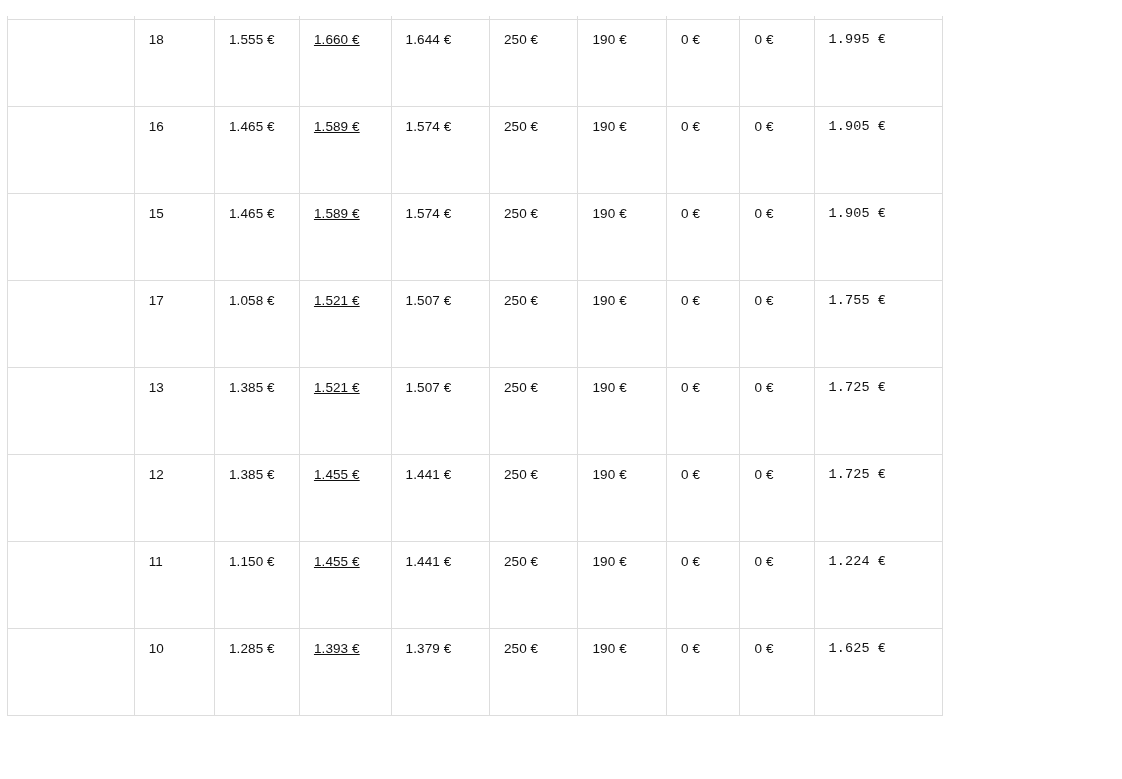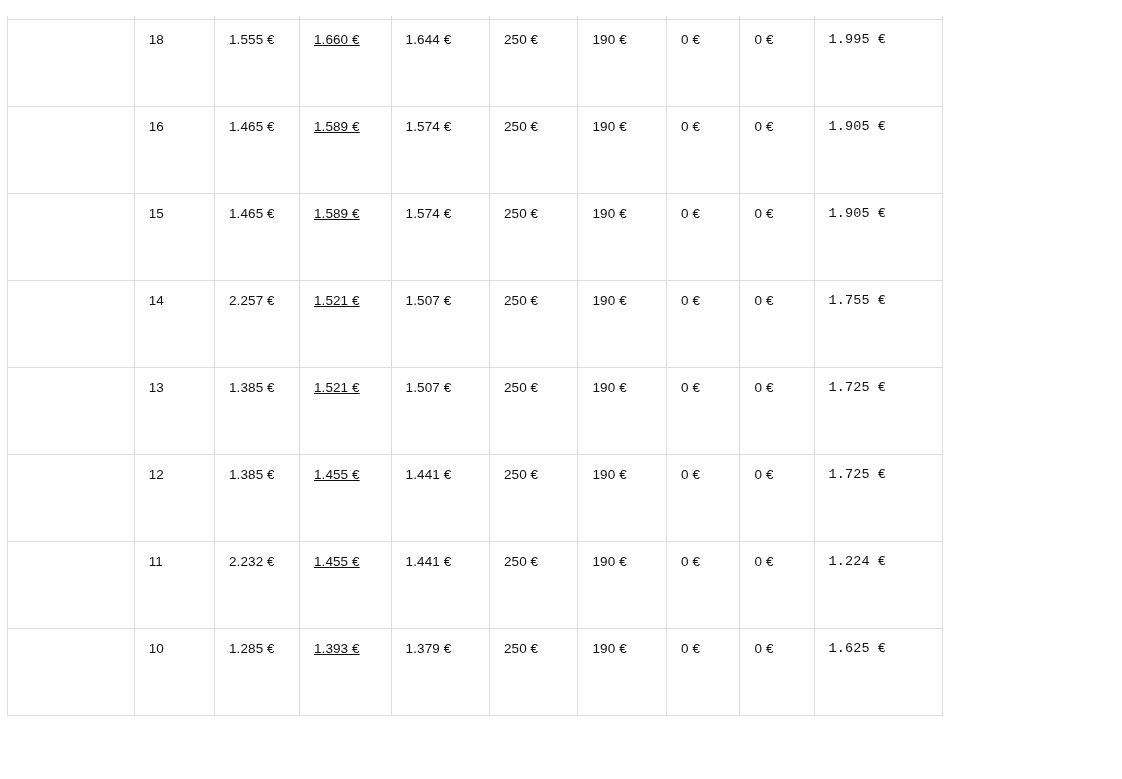"14" td.c-qty { text: 14 -> 17 }
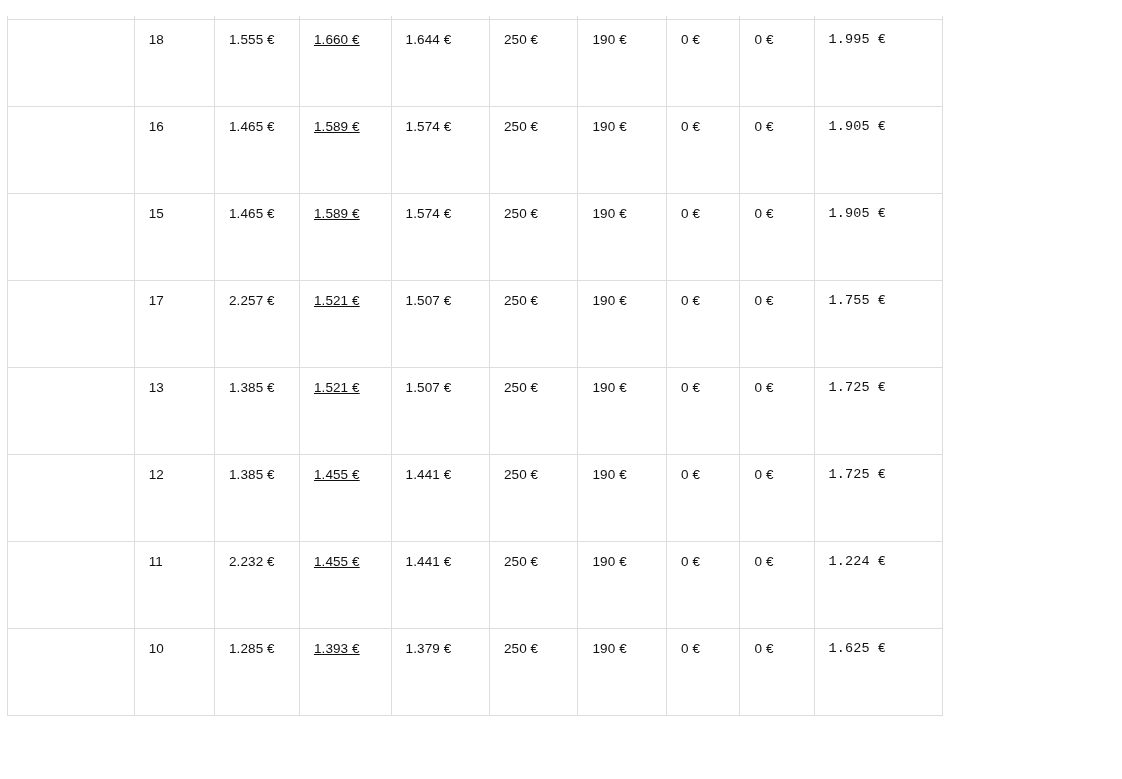"2.257 €" td.c-p1 { text: 2.257 -> 1.058 }
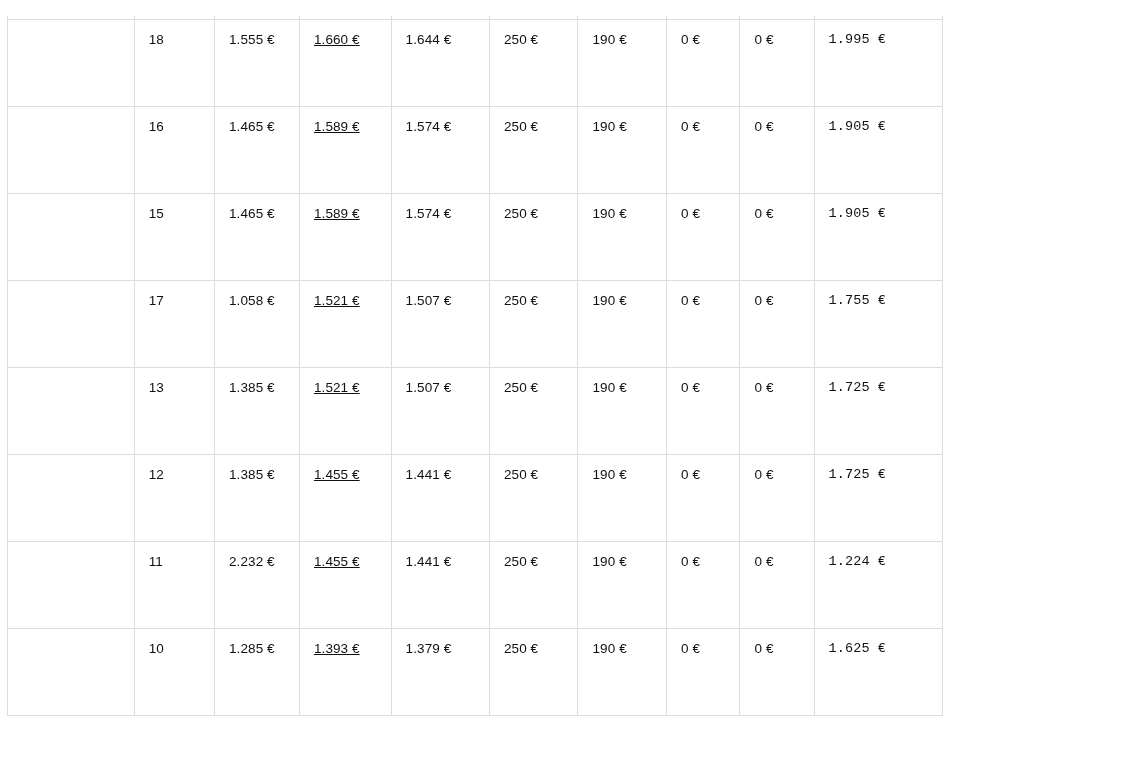"2.232 €" td.c-p1 { text: 2.232 -> 1.150 }
